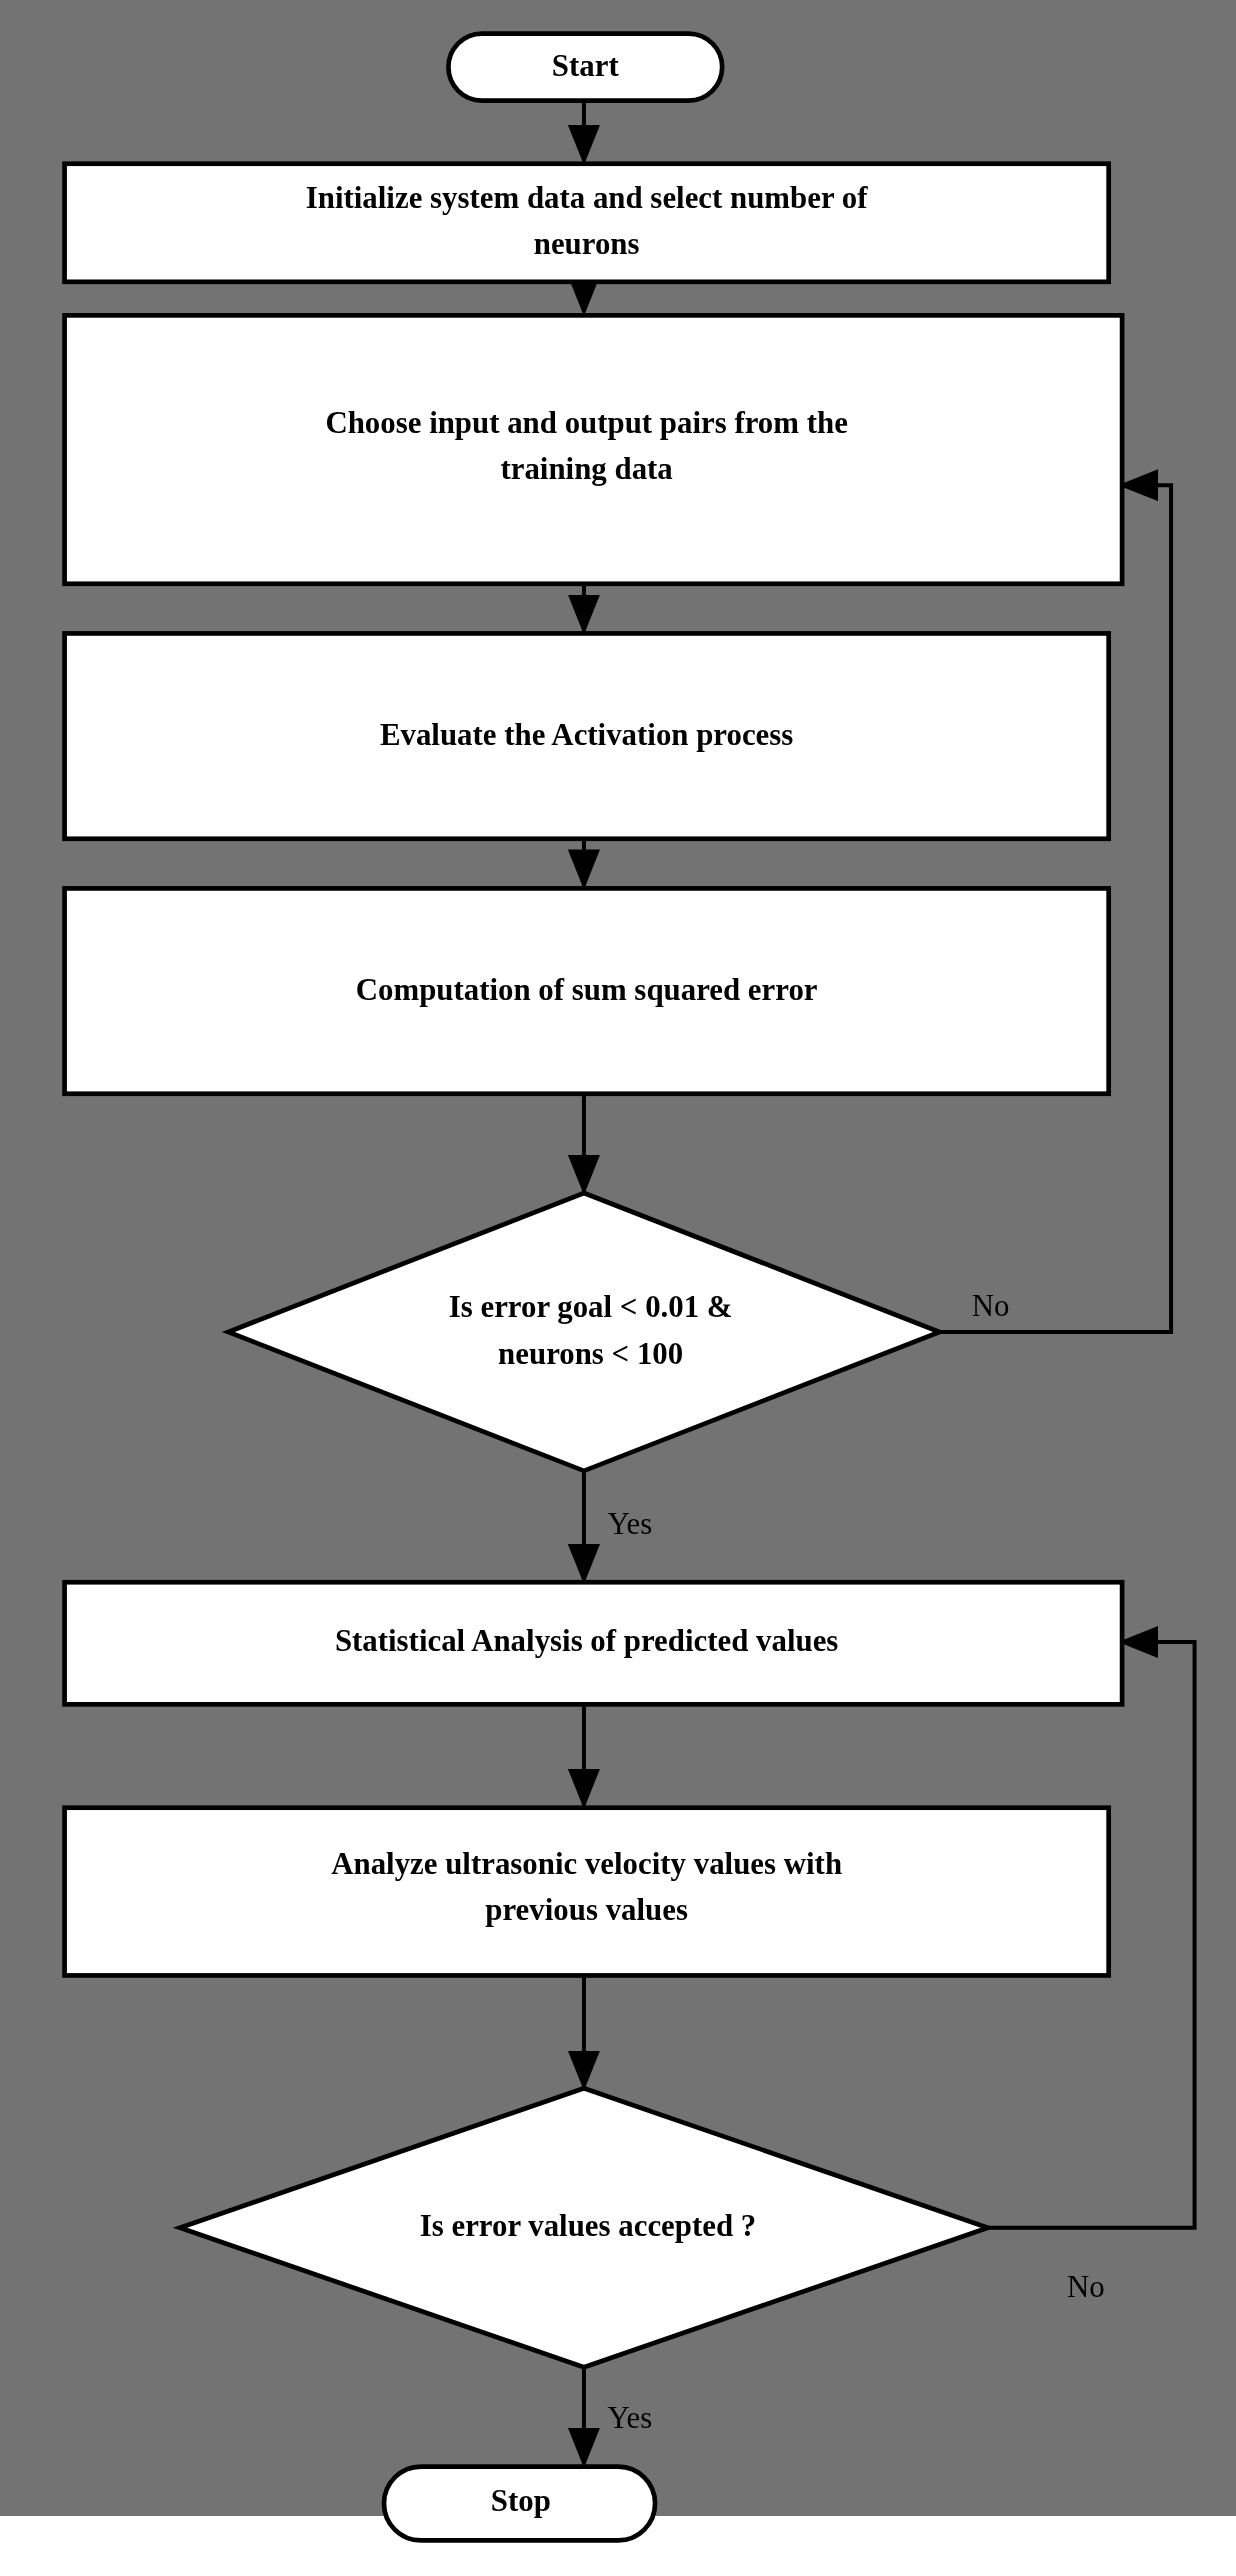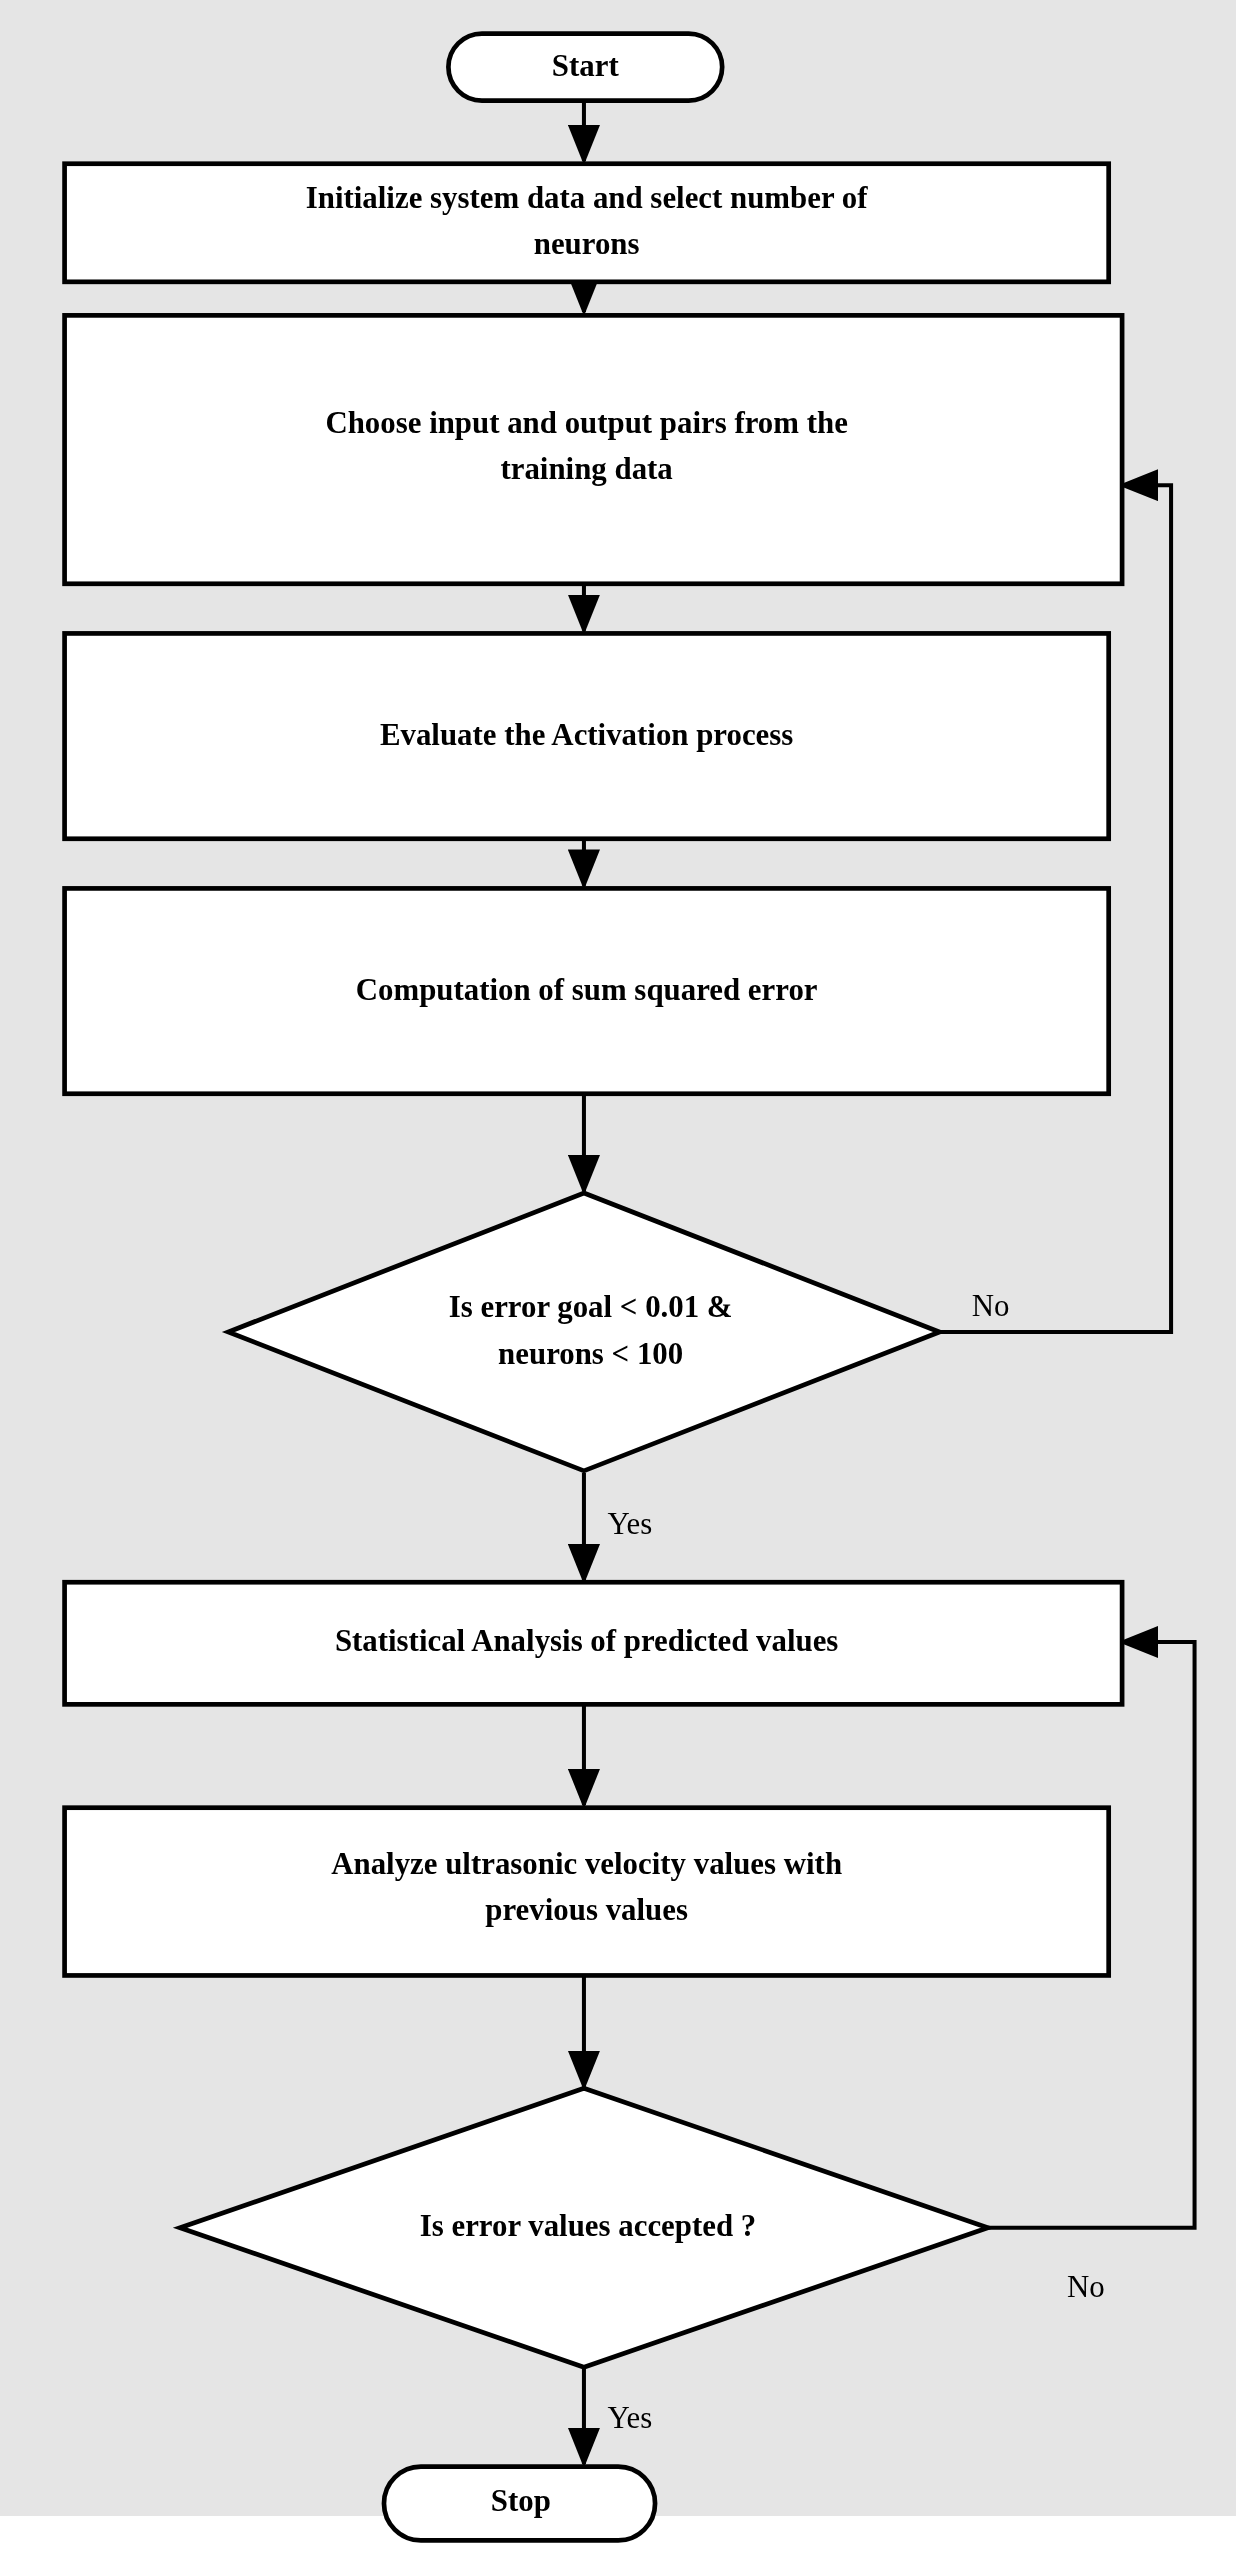"Start" #flowchart-root { background: #e5e5e5 -> #737373 }
